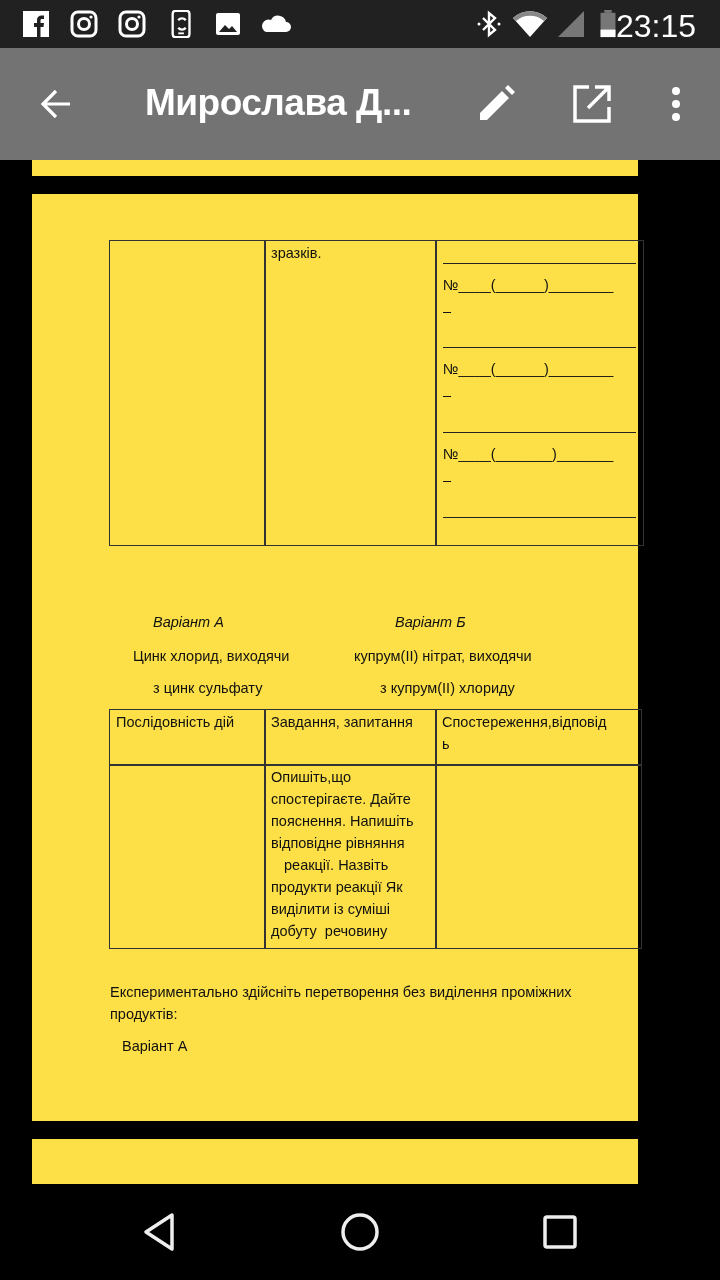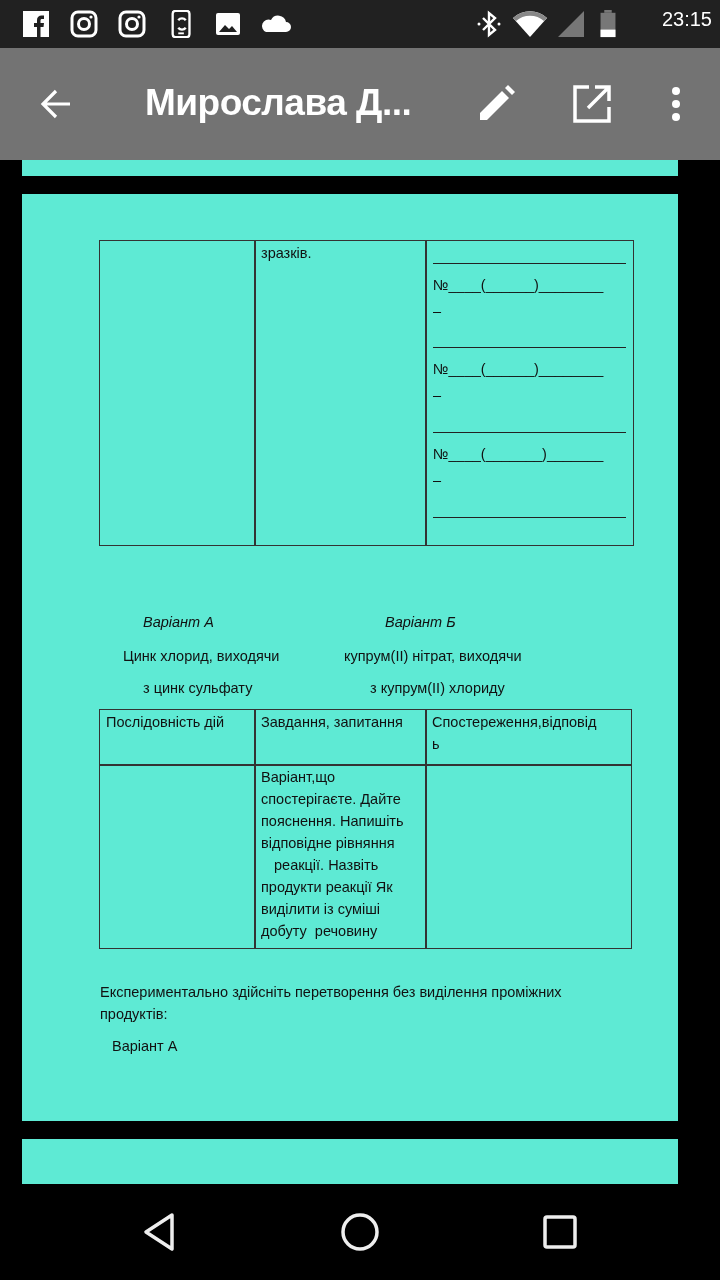"23:15" .clock { font-size: 20px -> 32px; right: 8px -> 24px }
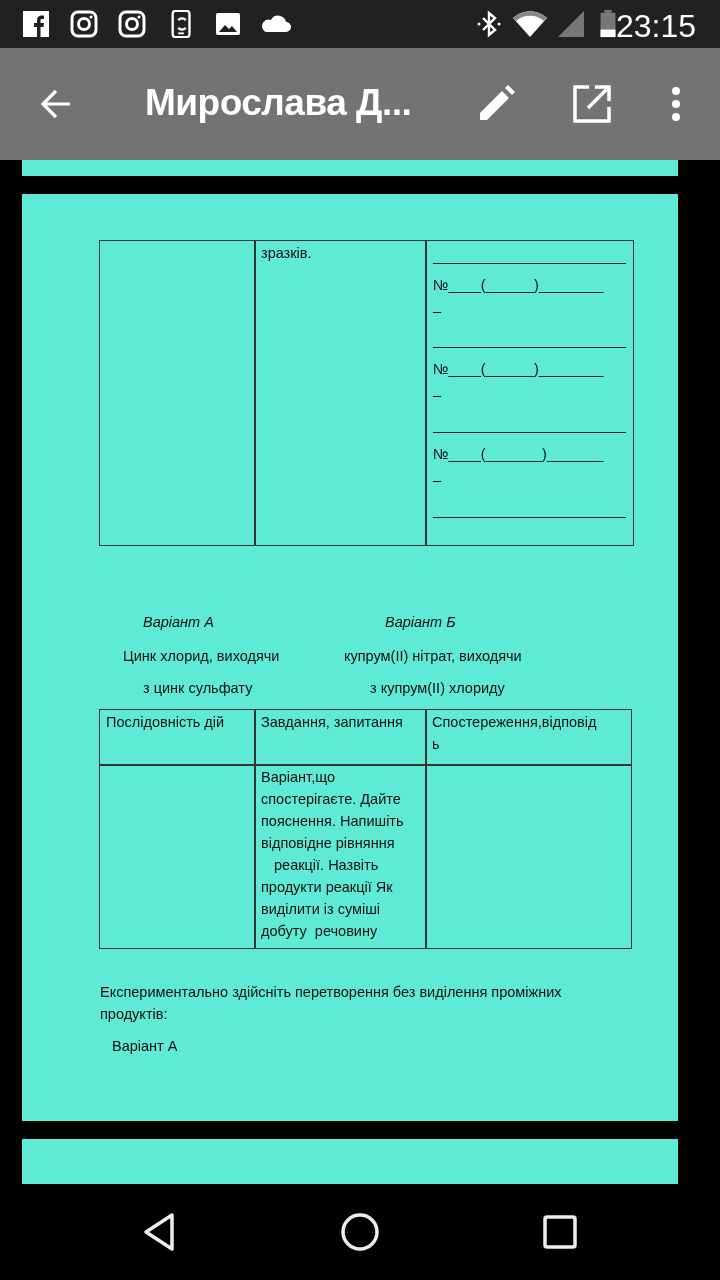"зразків." .page { background: #5eead4 -> #fde047; left: 22px -> 32px; width: 656px -> 606px }
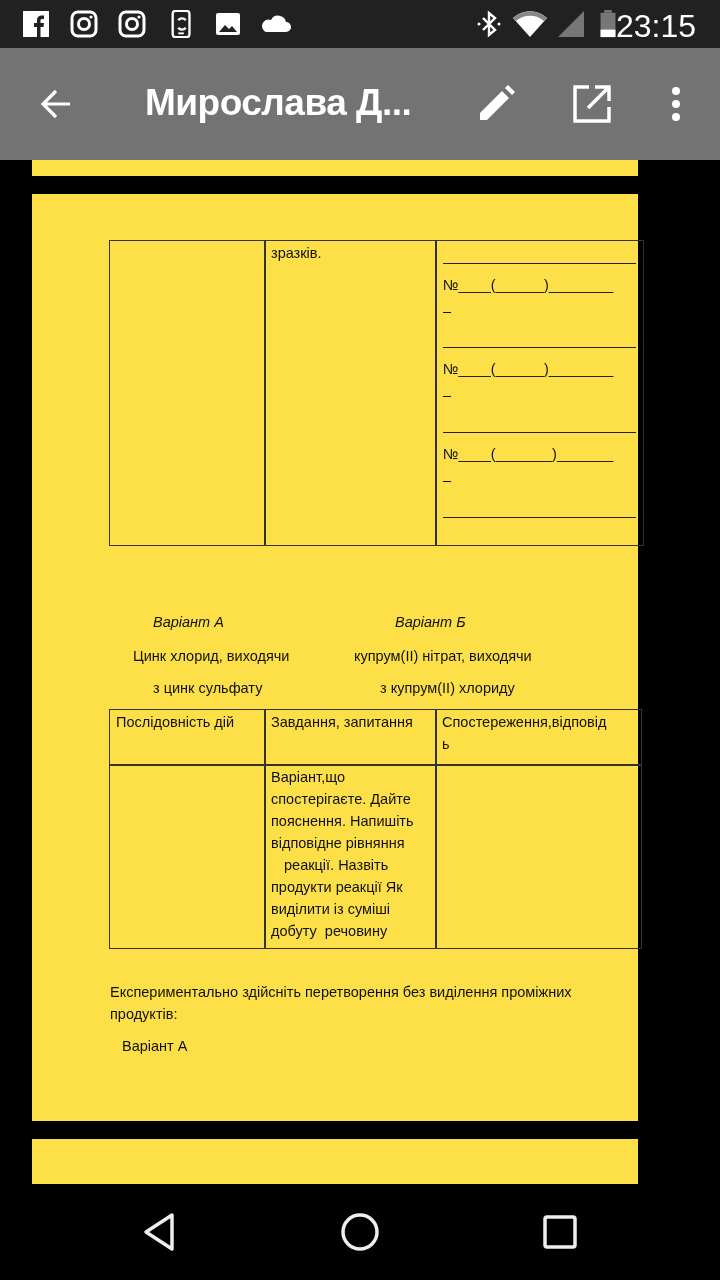"Варіант,що" div.cell-text { text: Варіант,що -> Опишіть,що }
